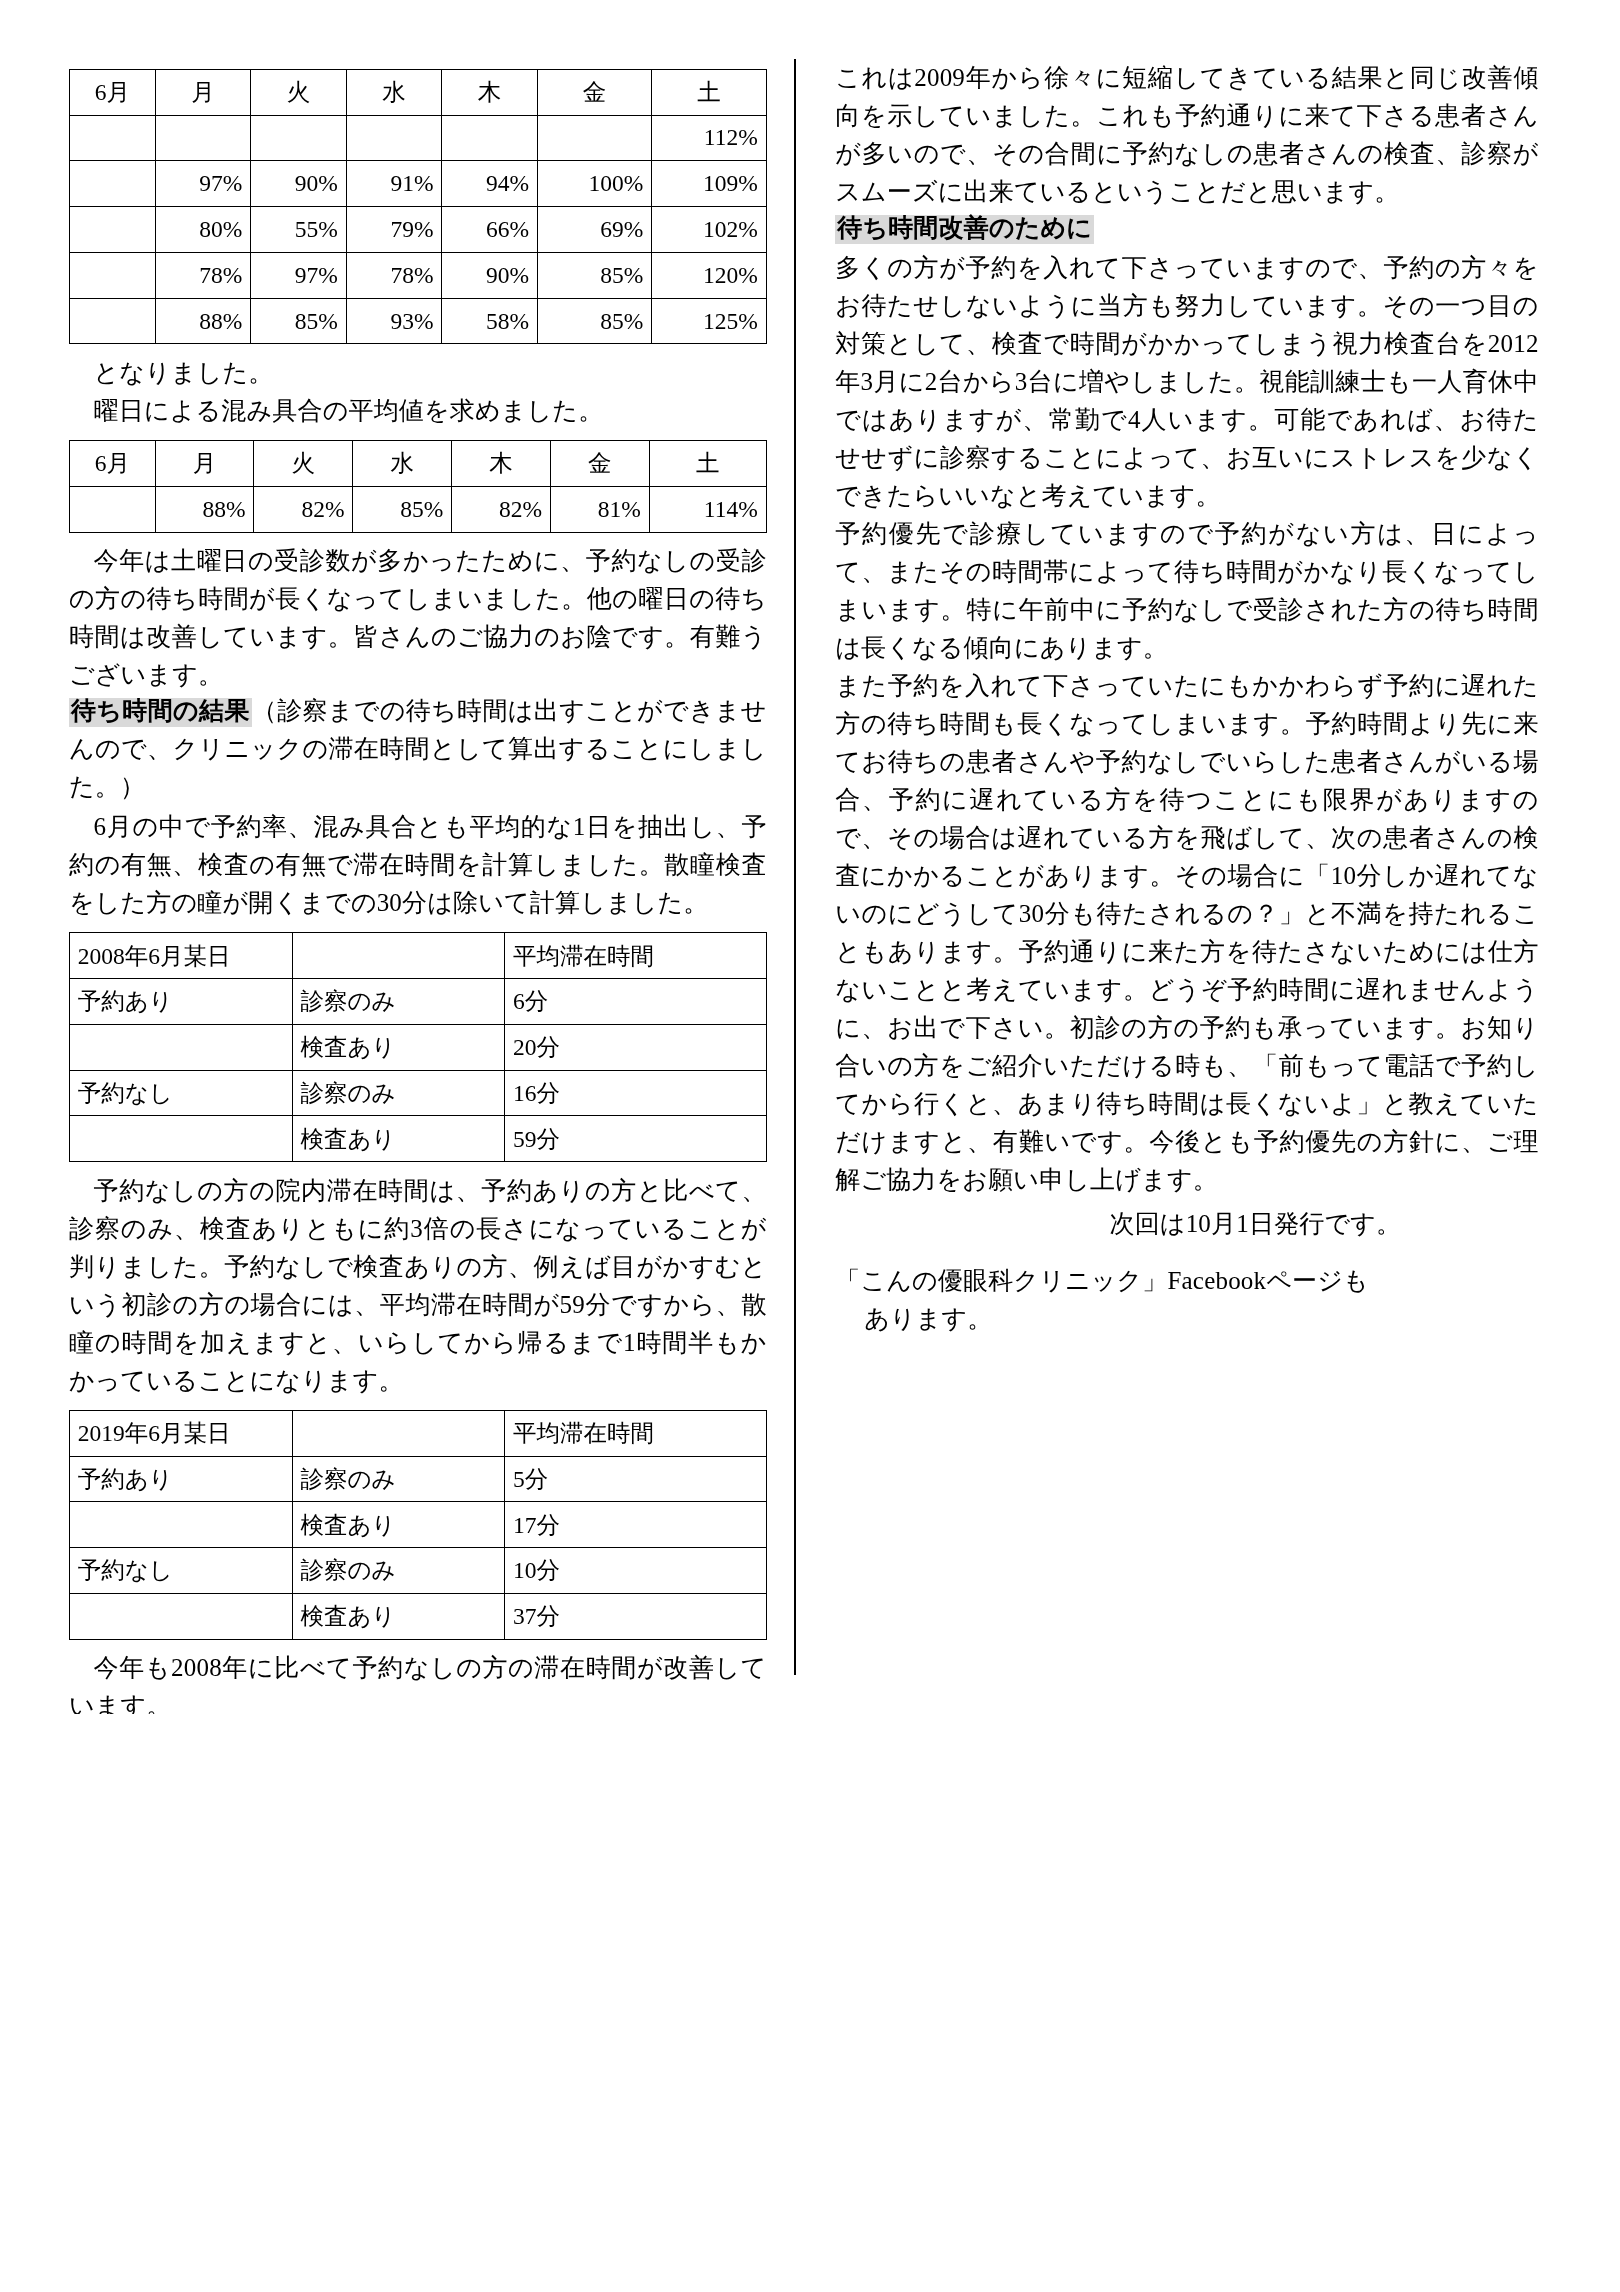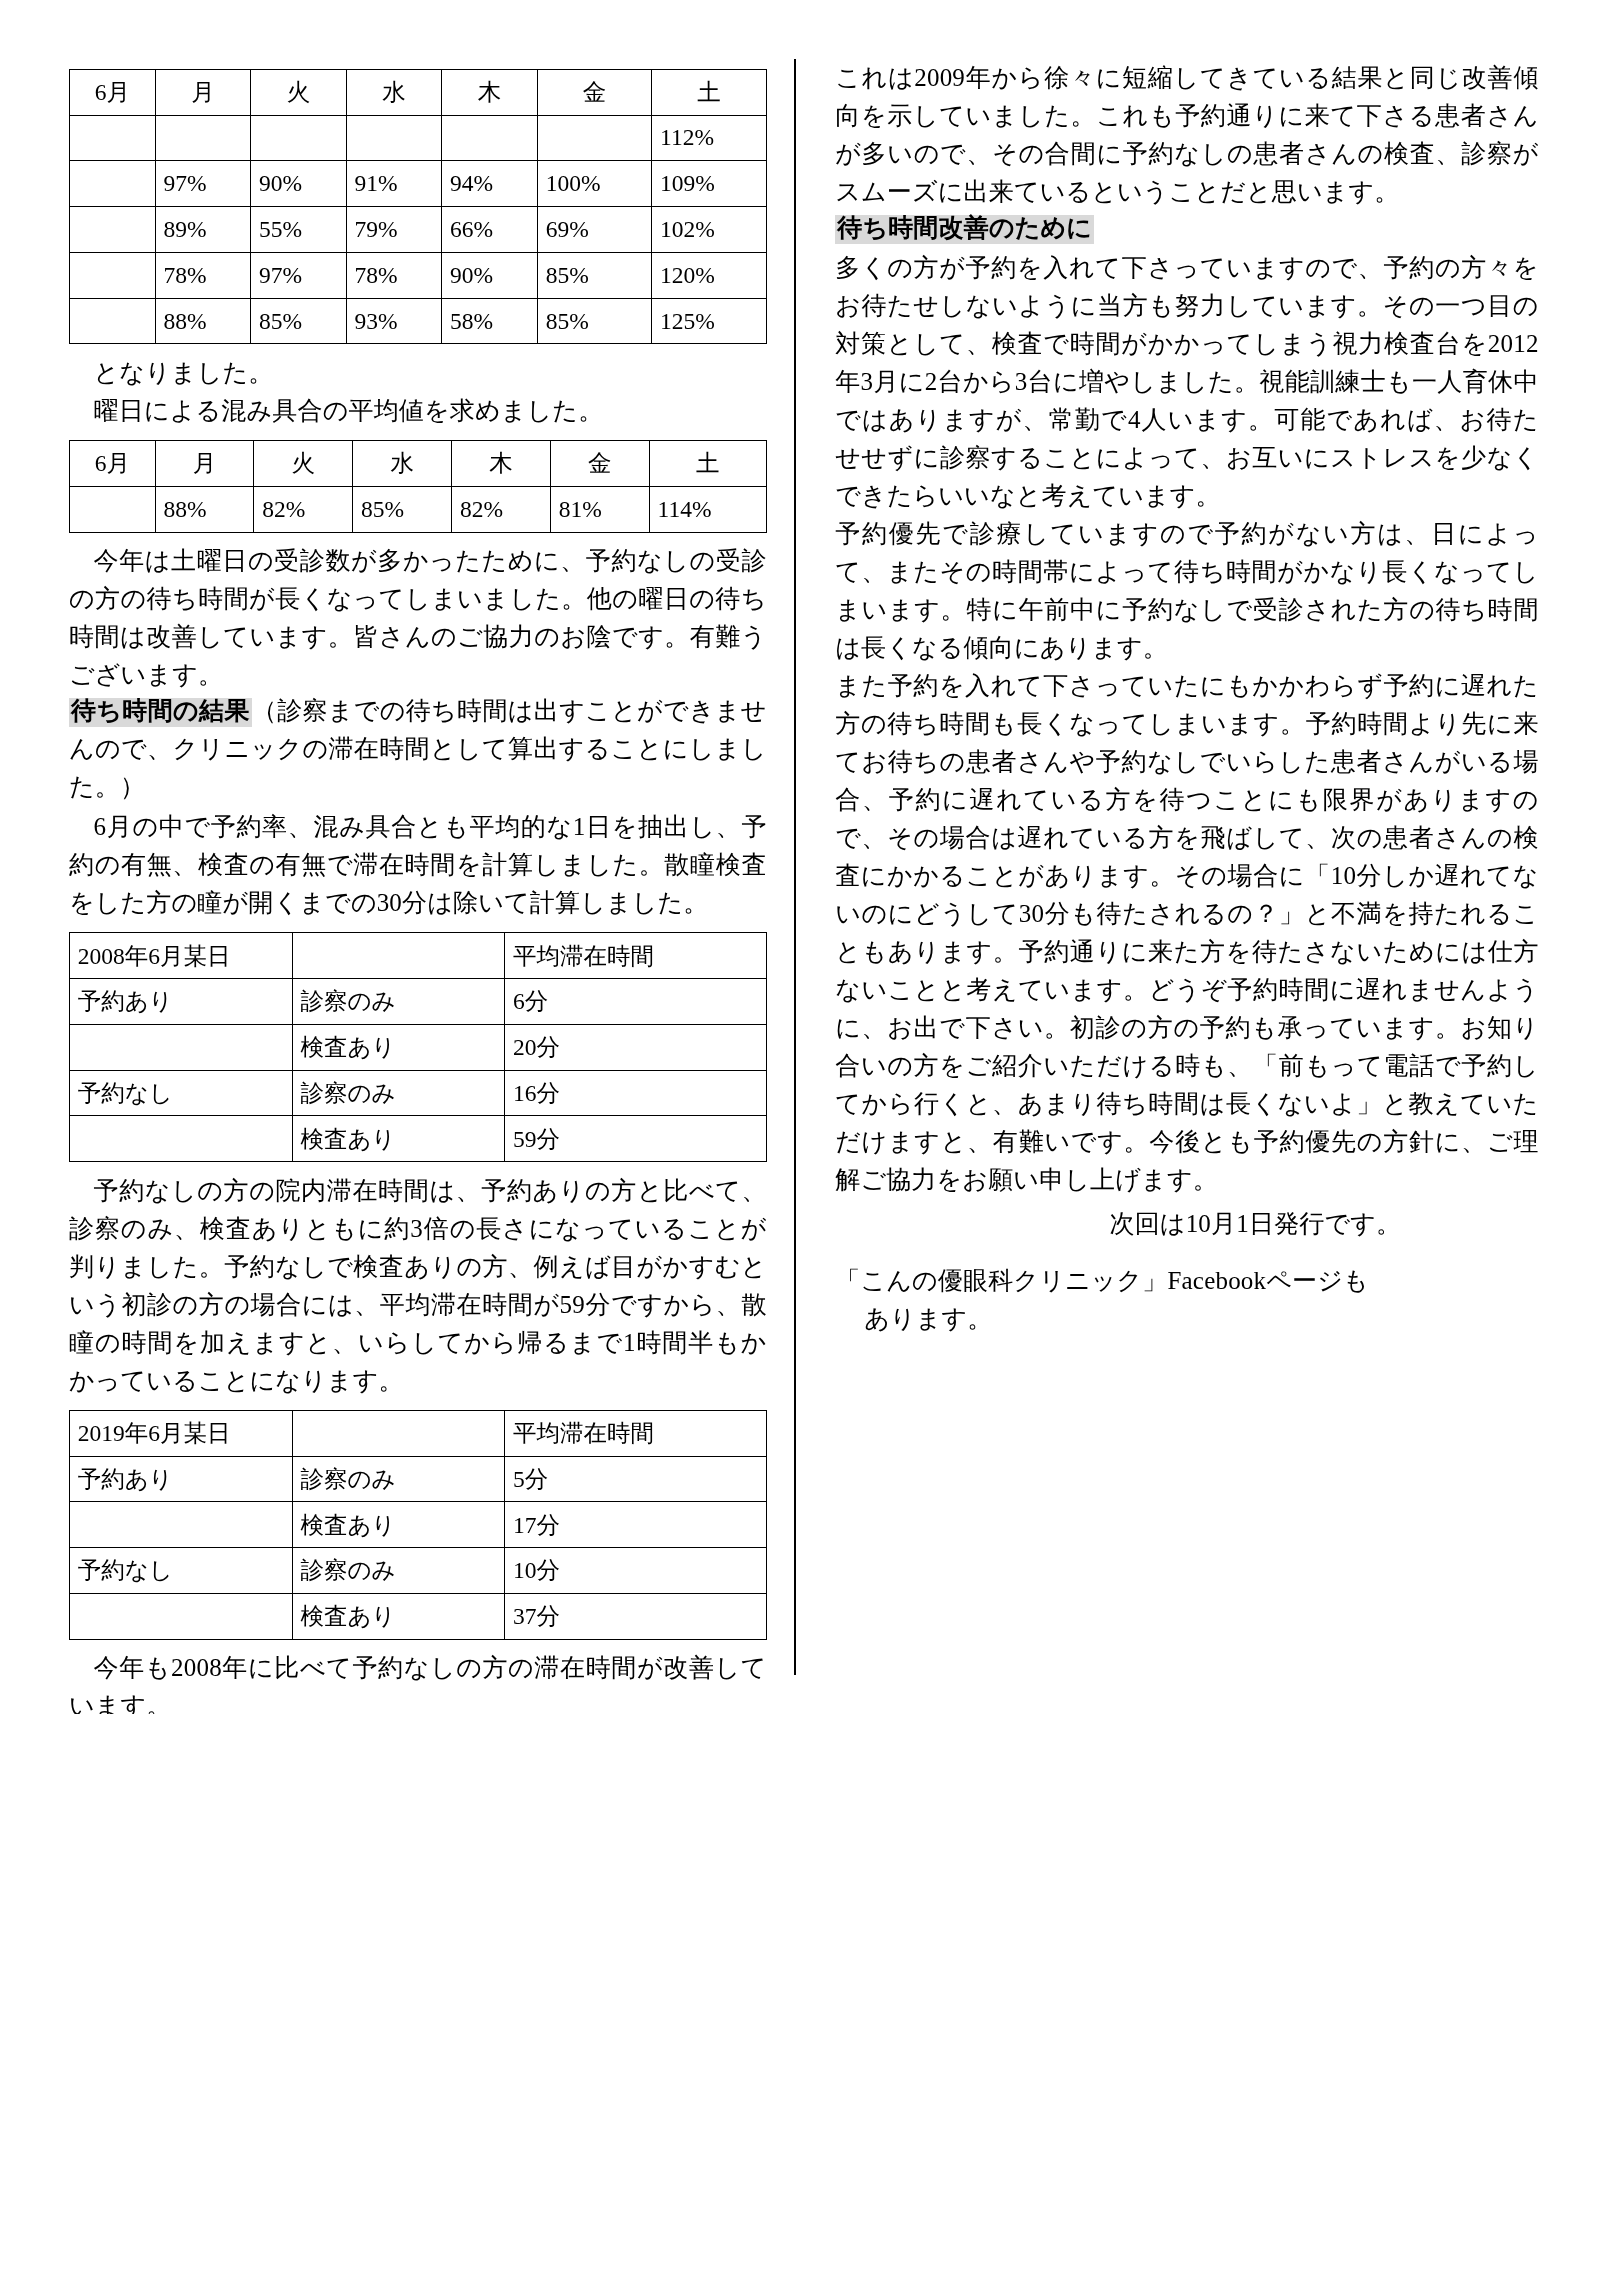"112%" table.wk td { text-align: left -> right }
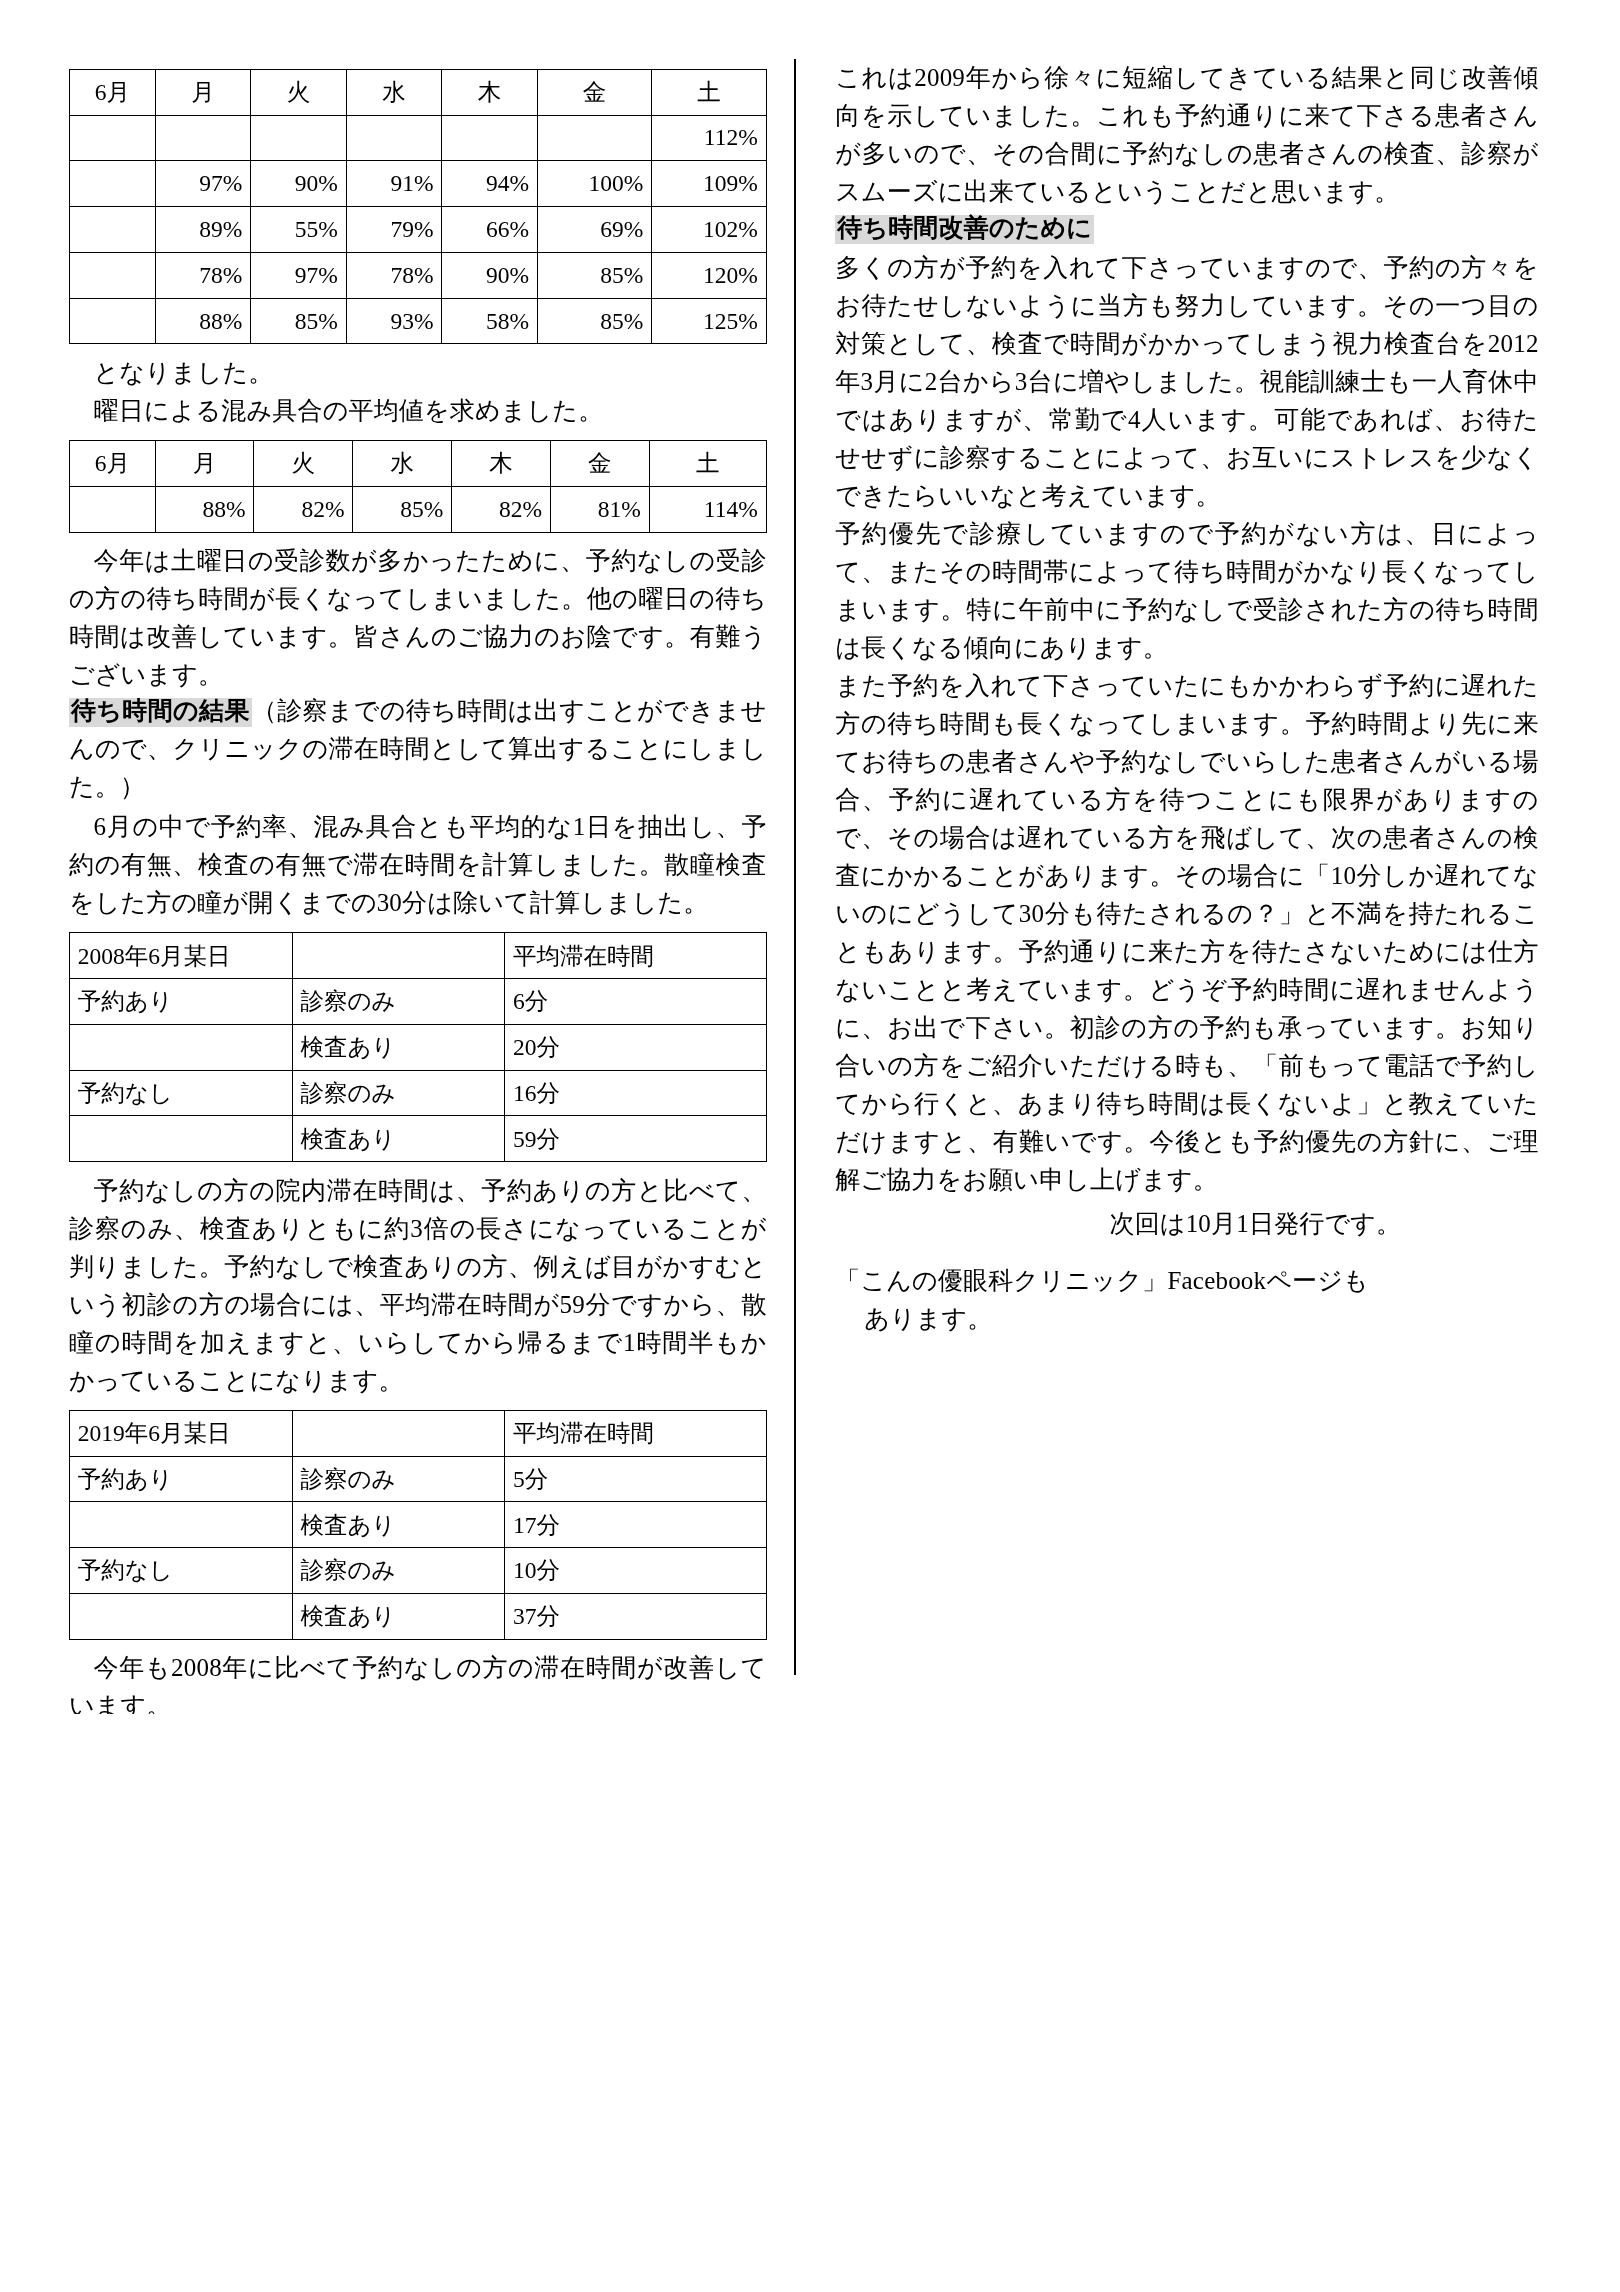"89%" td { text: 89% -> 80% }
